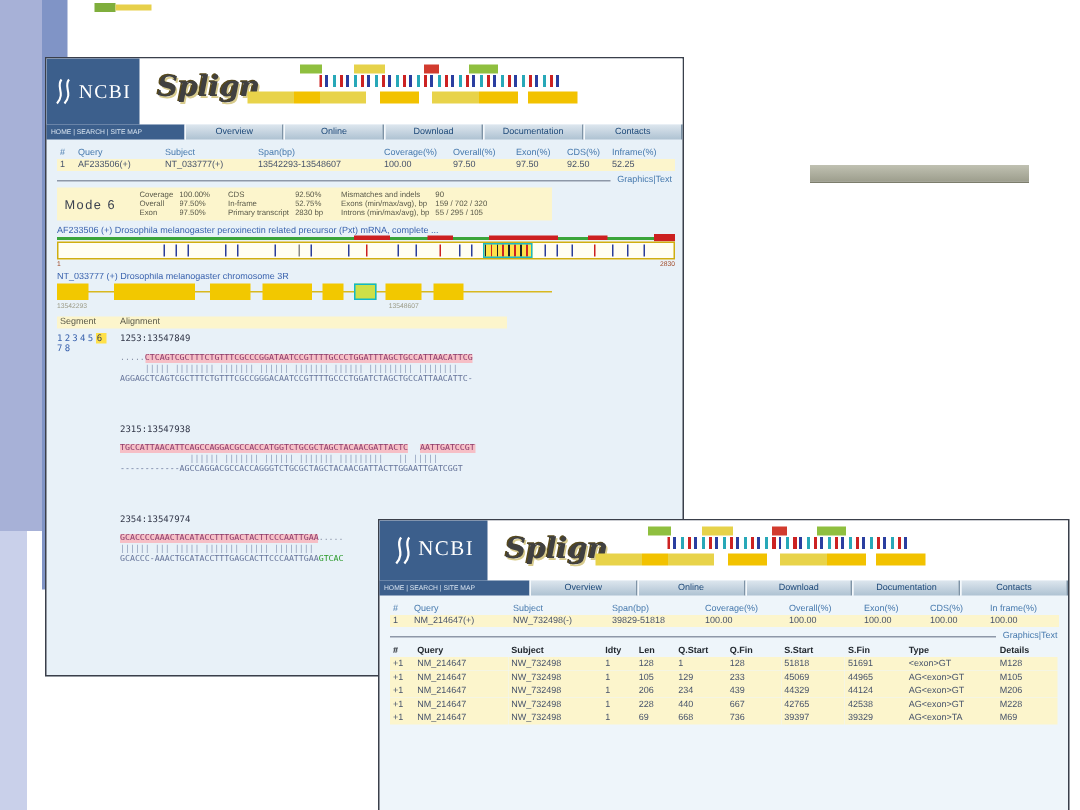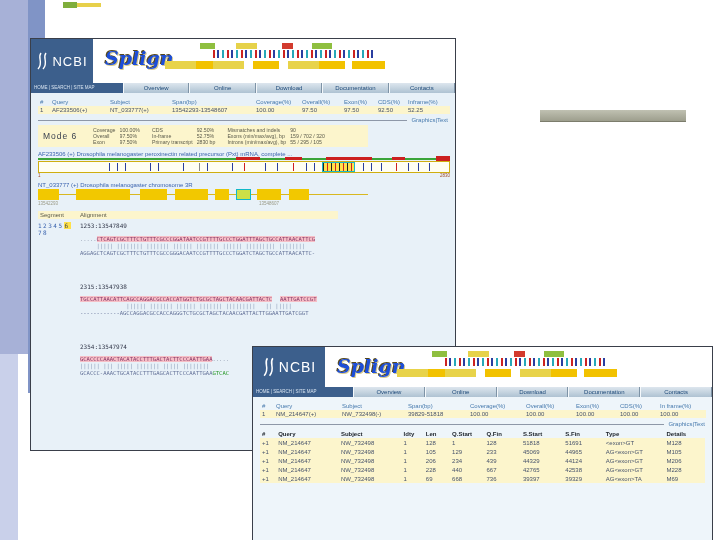"NCBI" .ncbi { font-family: Liberation Sans, sans-serif -> Liberation Serif, serif }
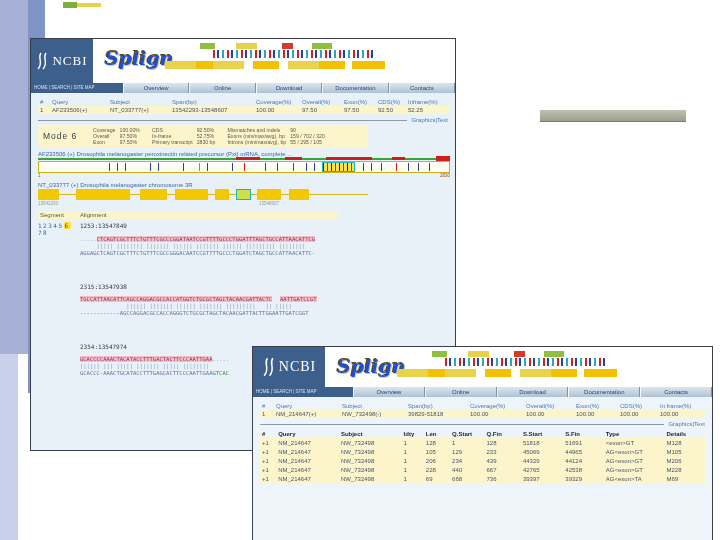"Splign" .spword { color: #1d4ed8 -> #404040 }
